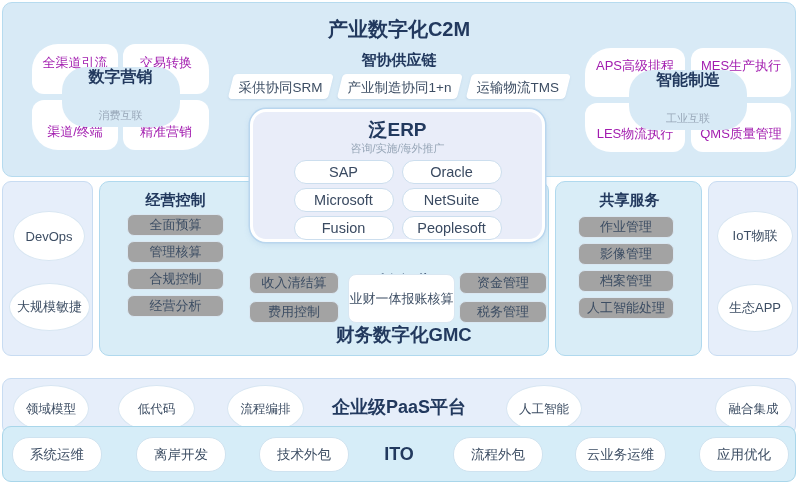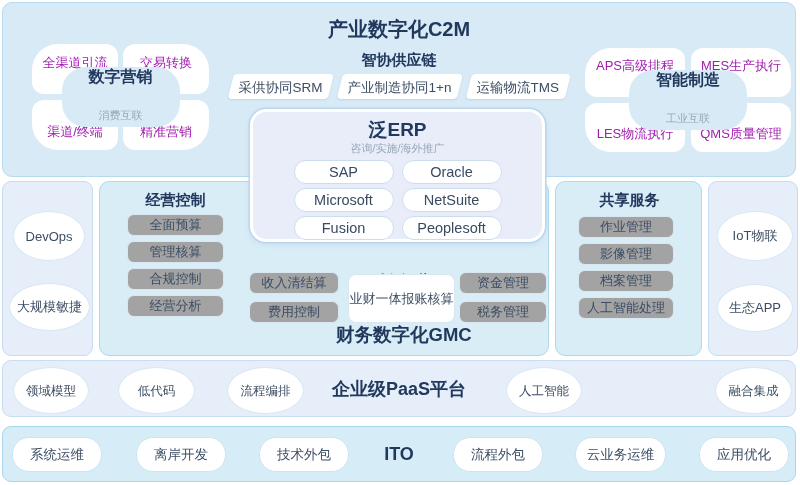"领域模型" .paas { top: 360px -> 378px }
